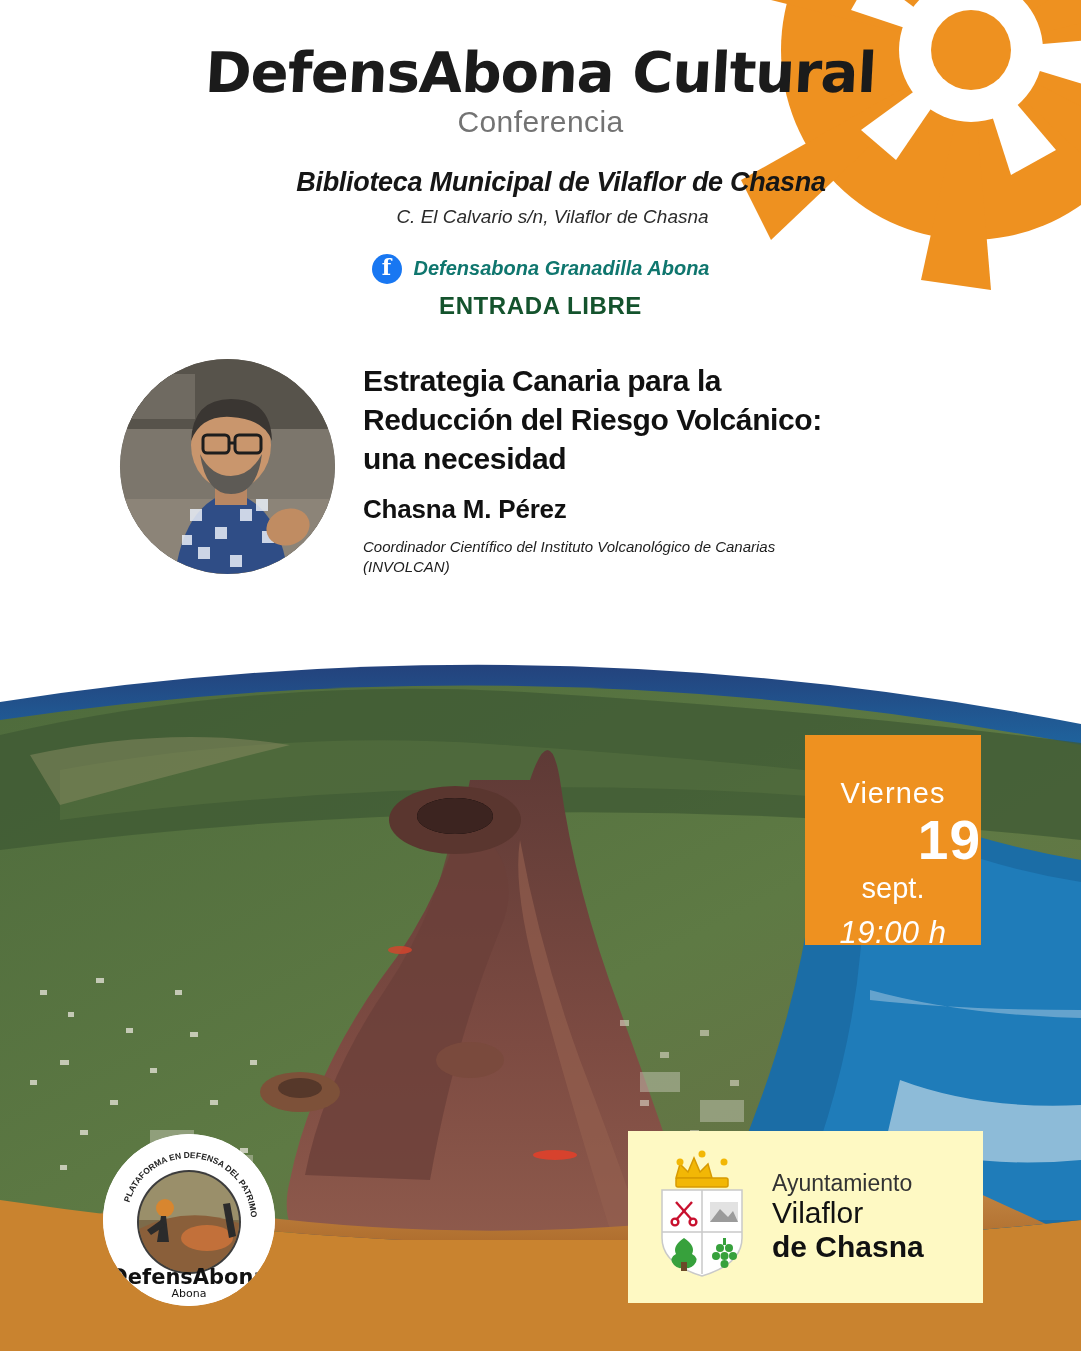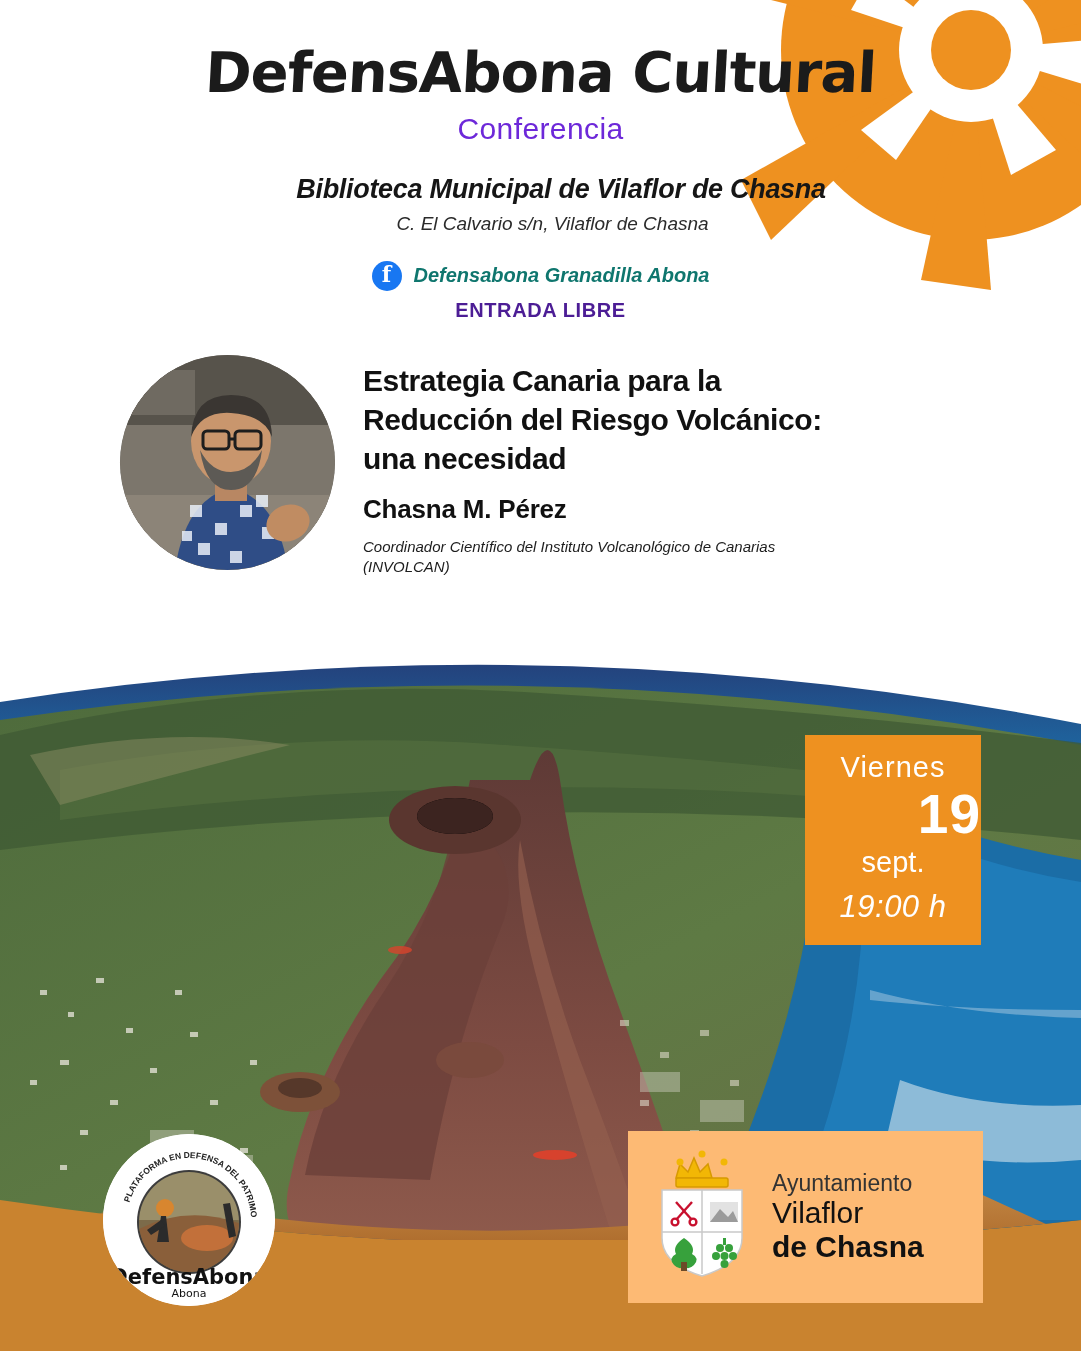"Conferencia" .brand-sub { color: #6d28d9 -> #737373; margin-top: 9px -> 2px }
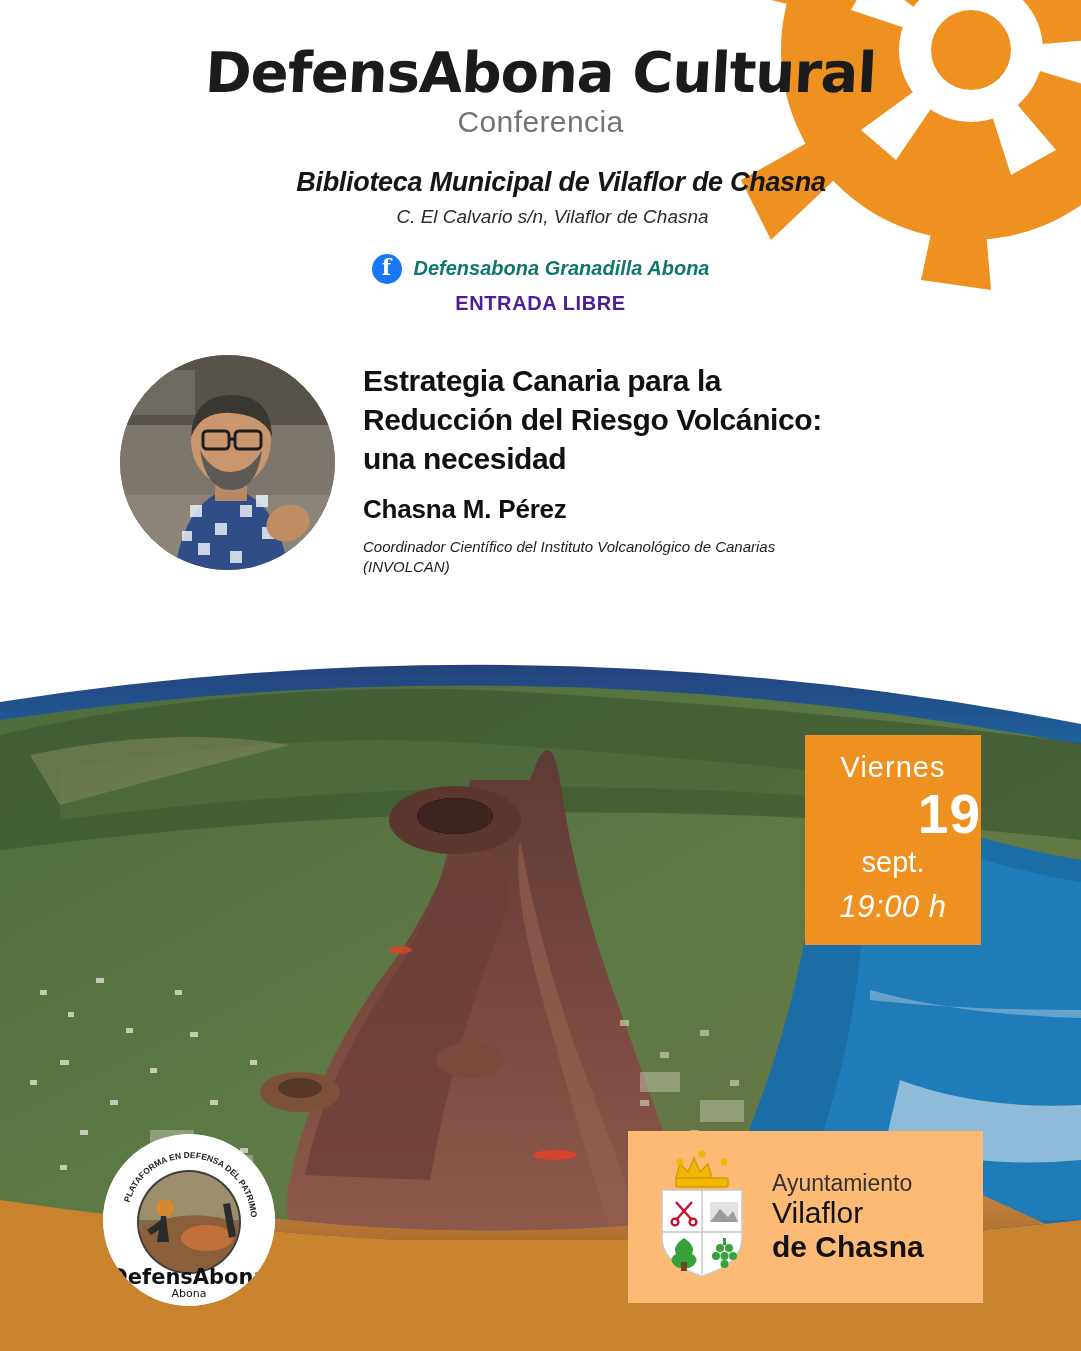"ENTRADA LIBRE" .free-entry { color: #4c1d95 -> #14532d; font-size: 20px -> 24px }
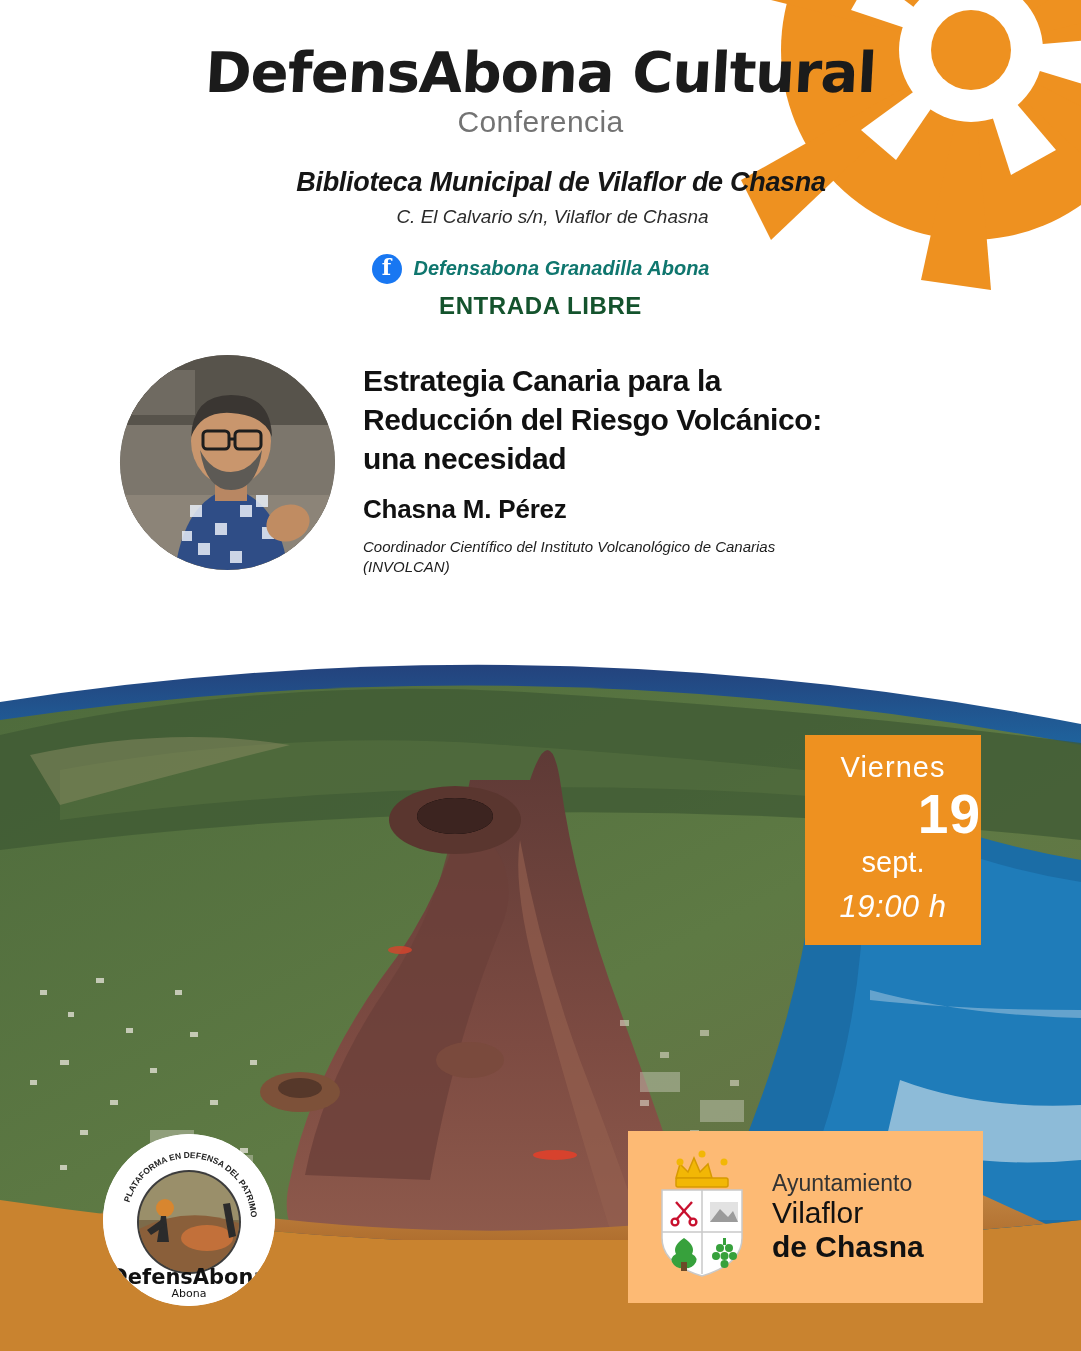"Estrategia Canaria para la Reducción" .speaker-block { align-items: none -> center }
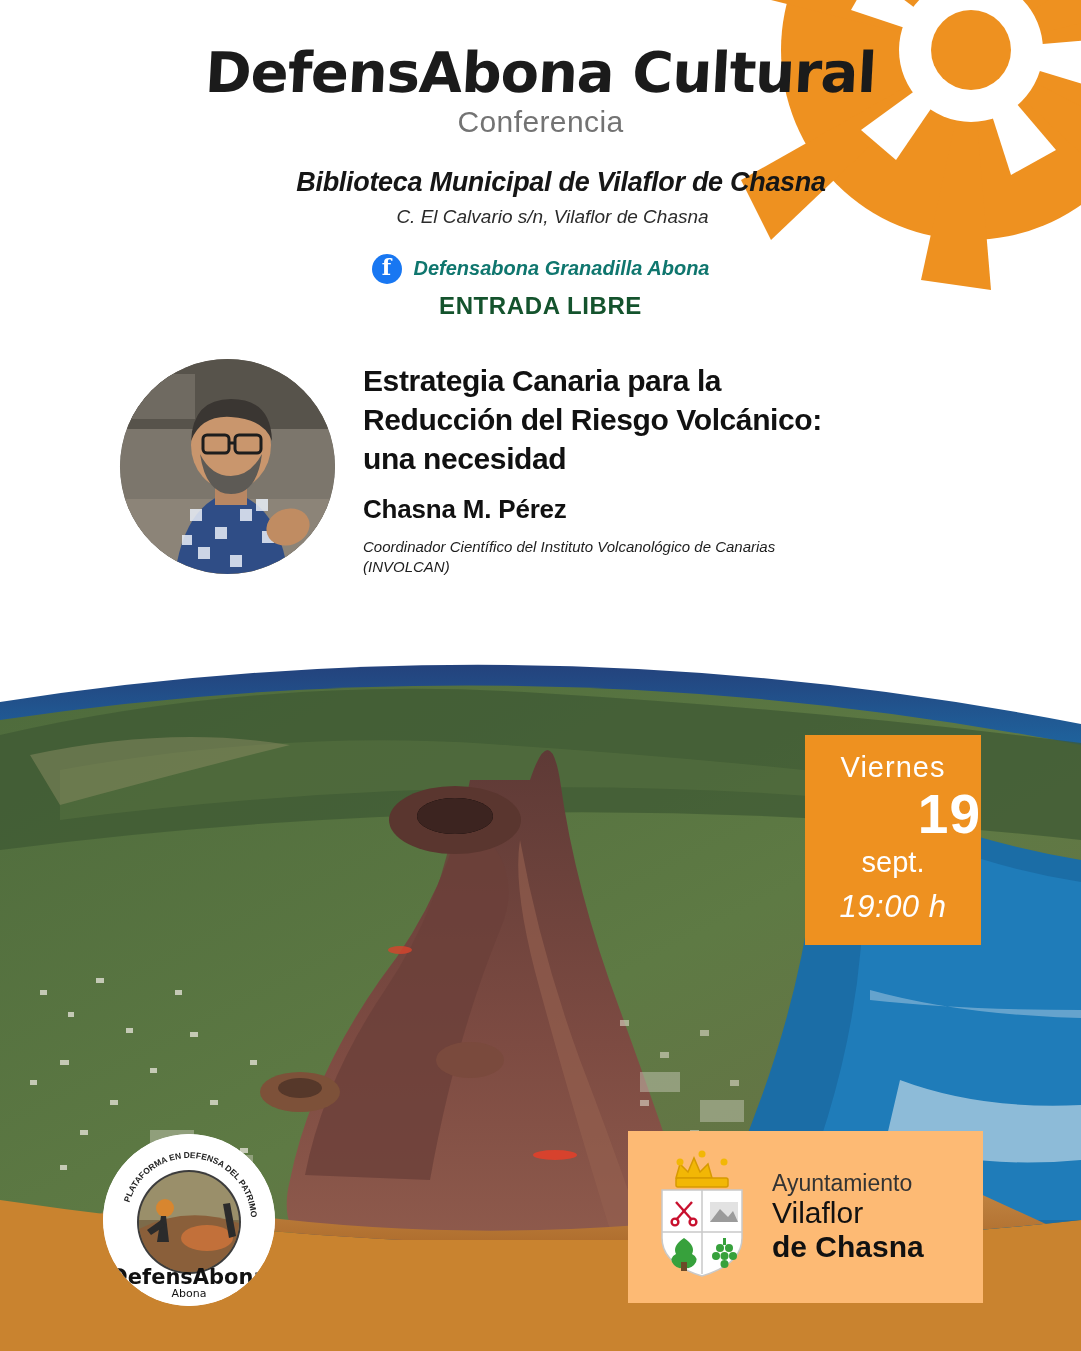"Viernes" .date-day-word { margin-top: none -> 26px }
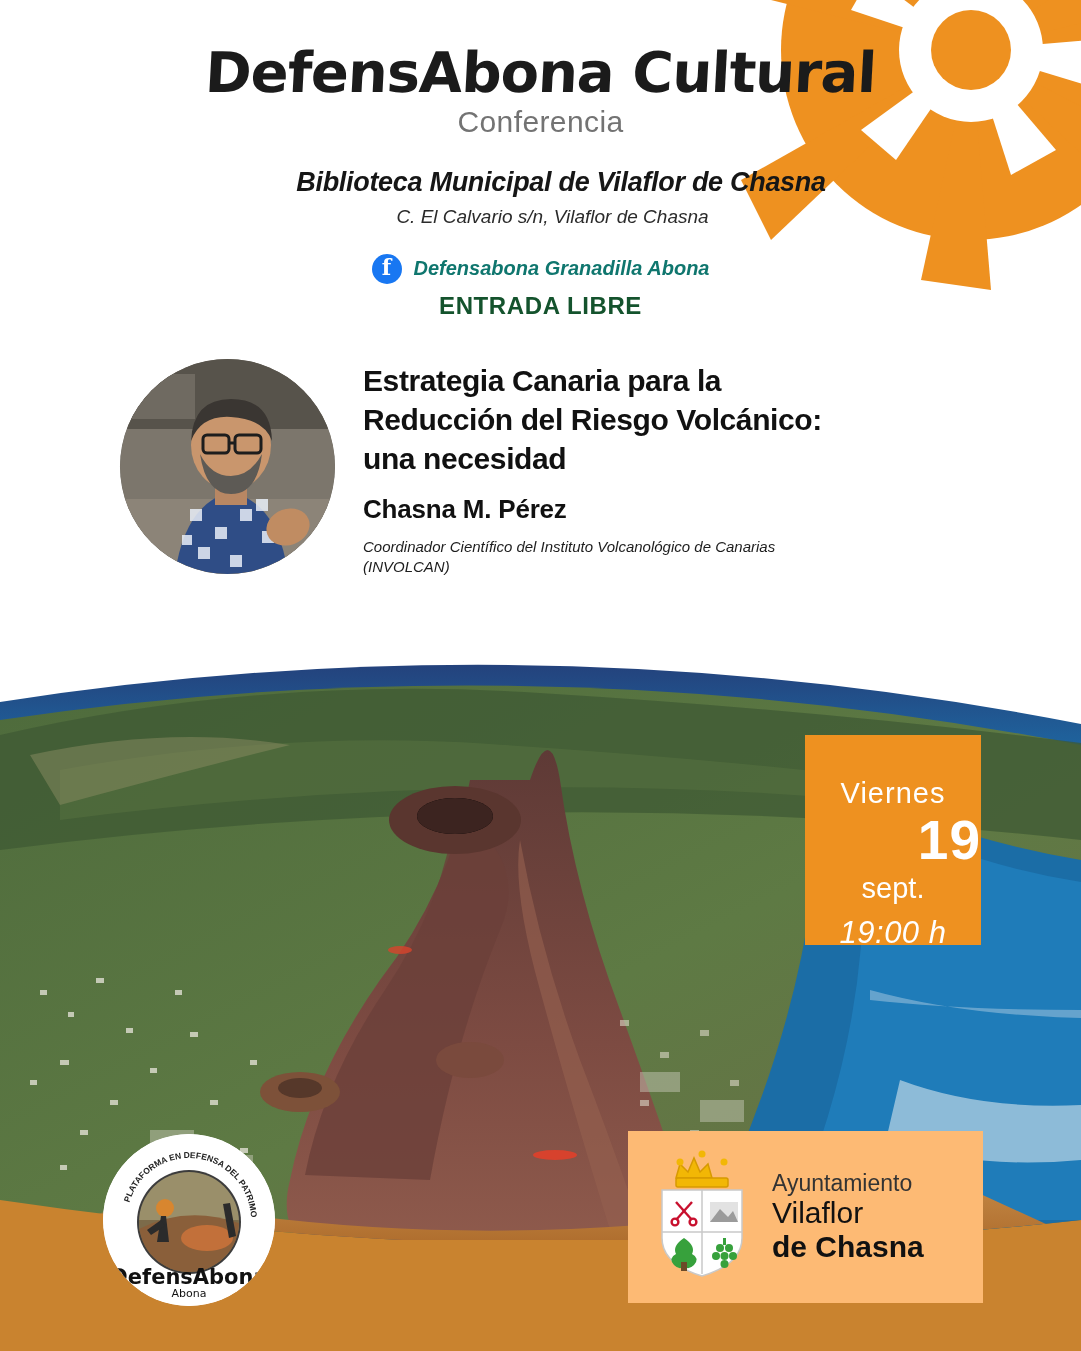"Ayuntamiento" .ayto-card { background: #fdba74 -> #fef9c3 }
